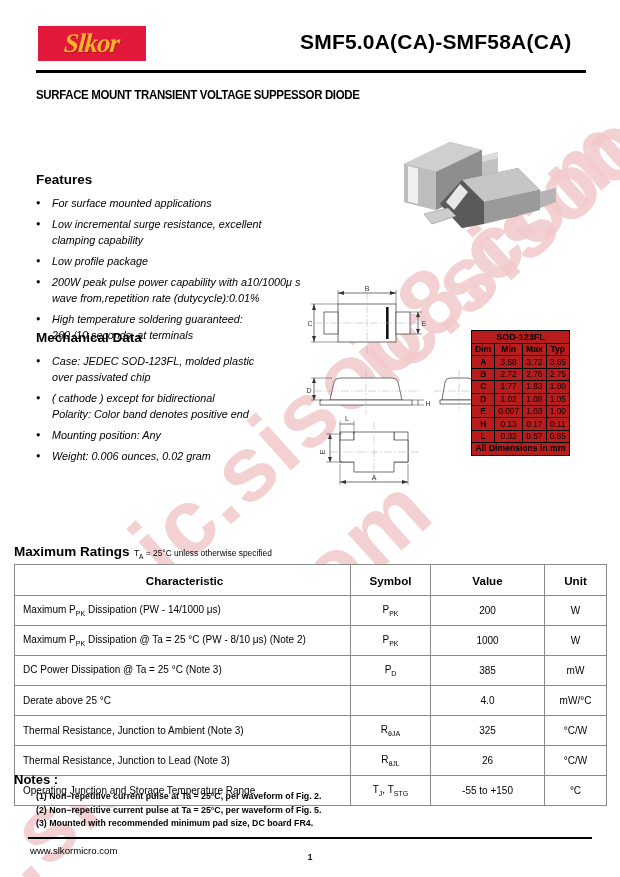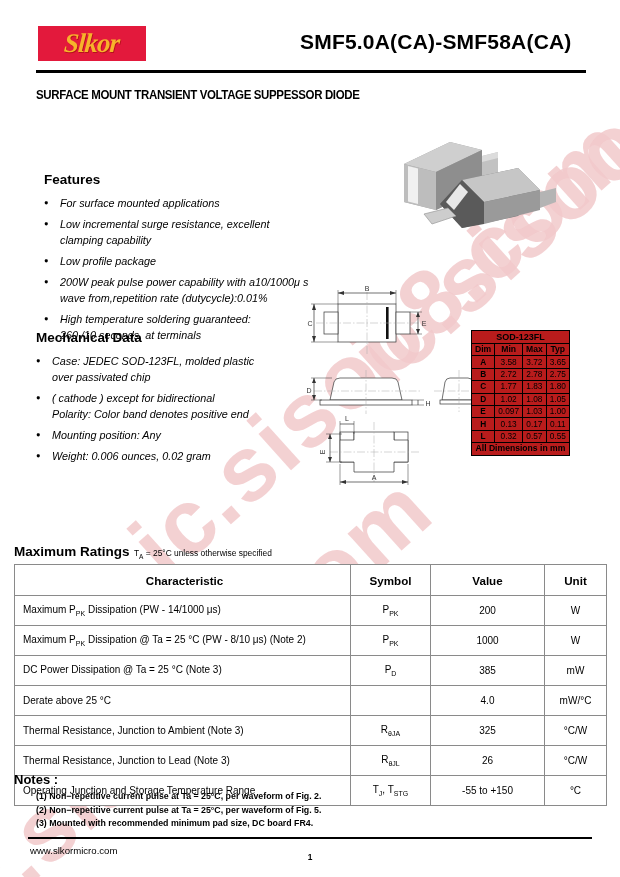"Features" #features-block { left: 44px -> 36px }
